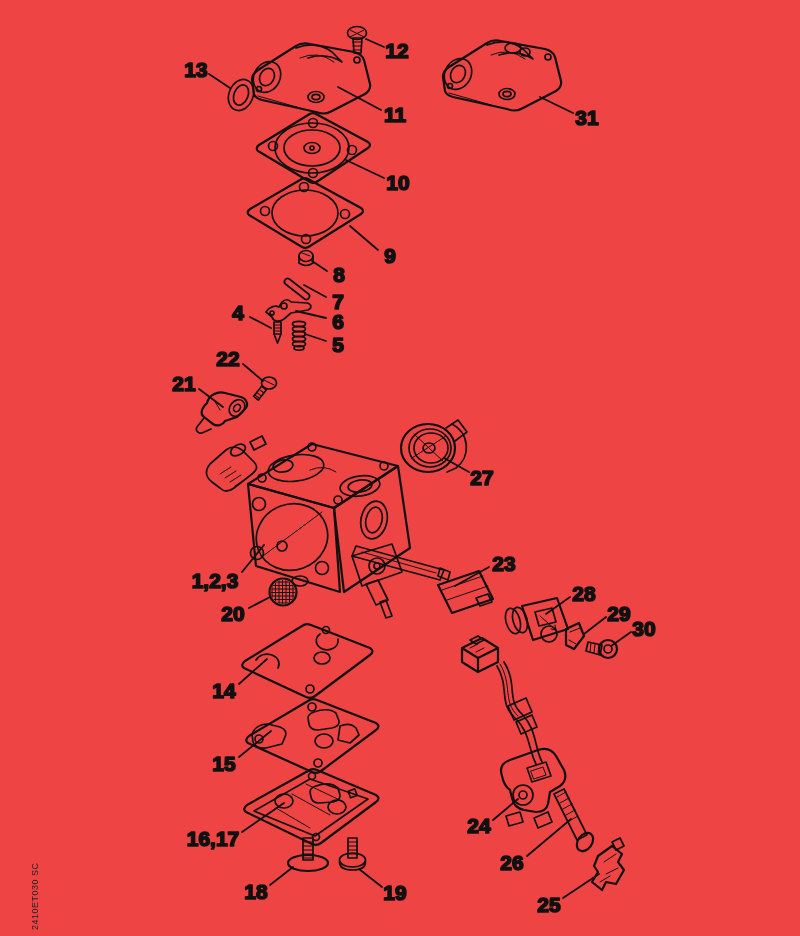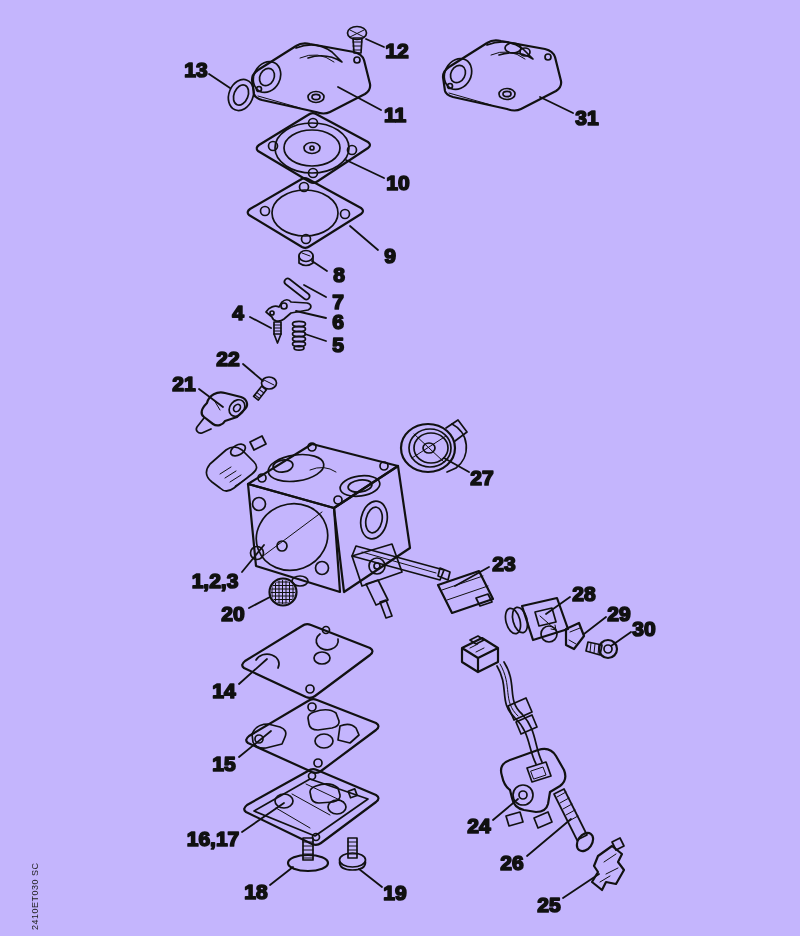"12" .stage { background: #c4b5fd -> #ef4444 }
